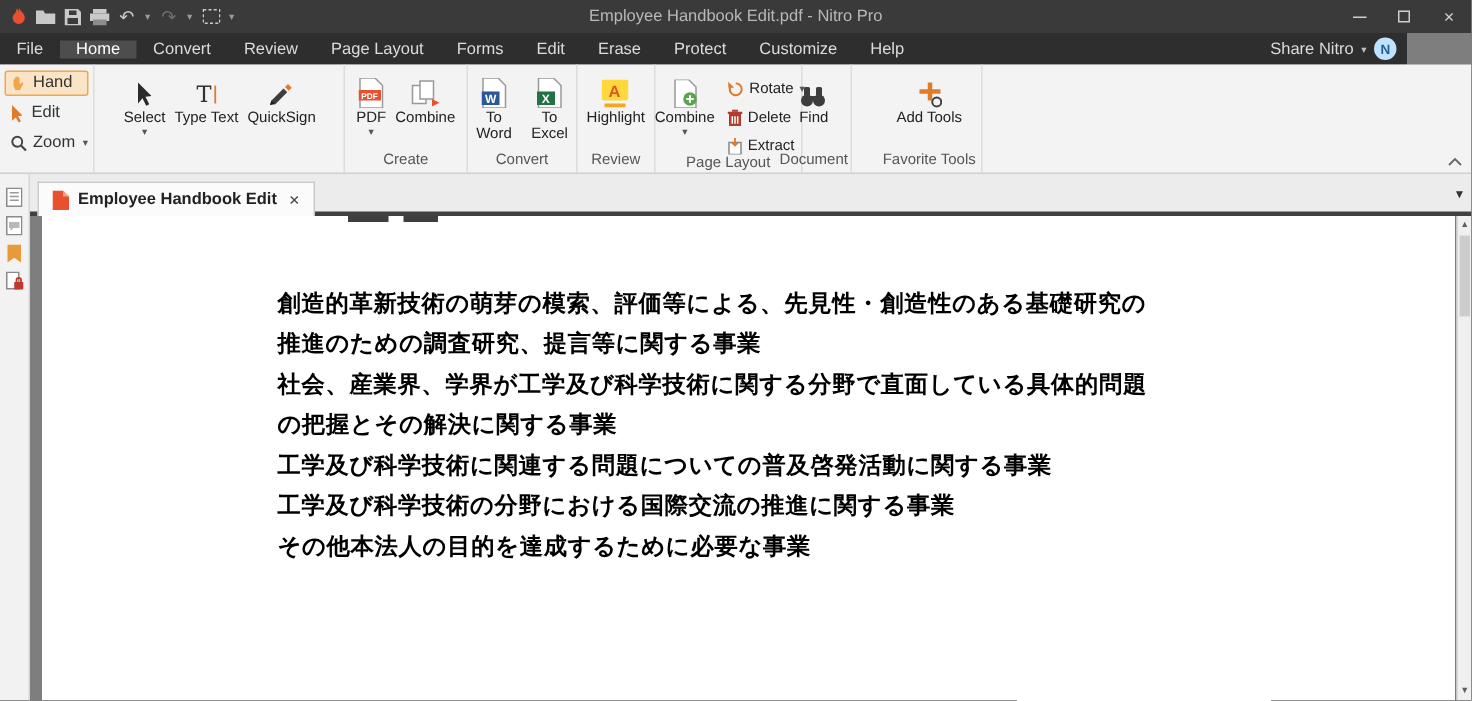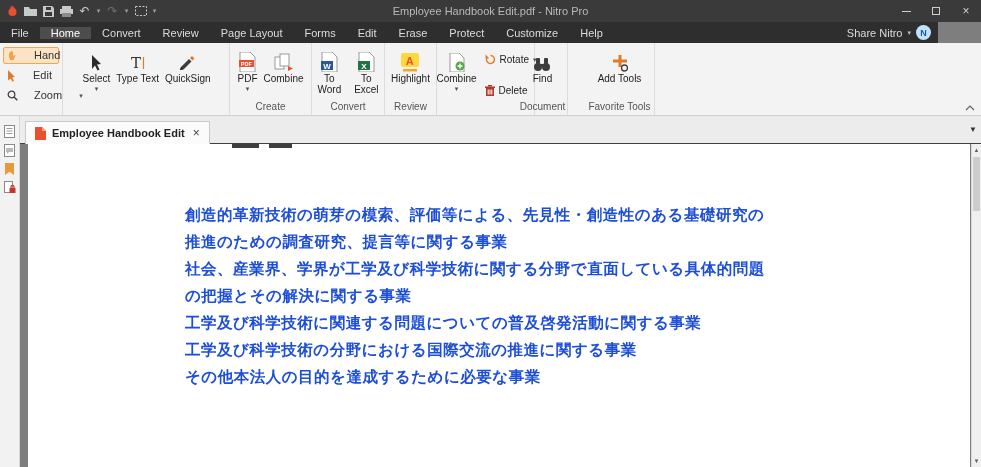"Hand" .nav-item { gap: 16px -> 4px }
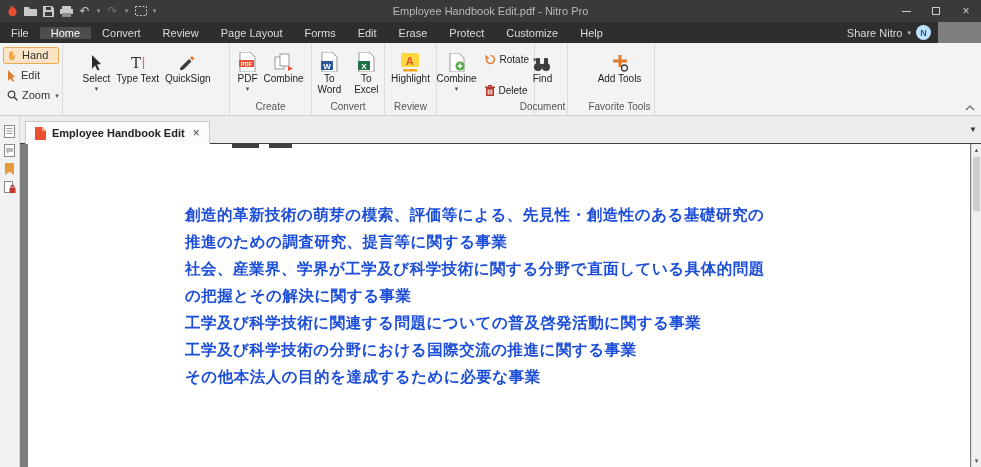"Rotate" .small-stack { gap: 20px -> 8px }
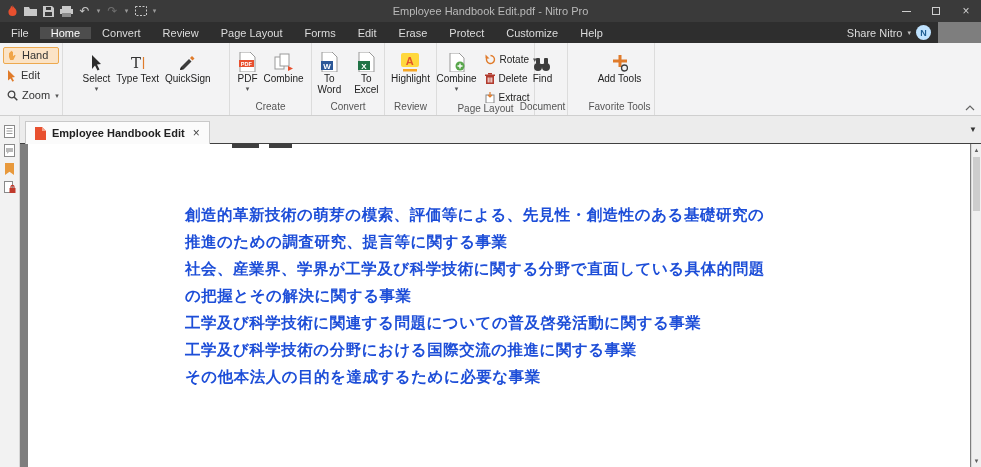"Employee Handbook Edit" .tabrow { border-bottom: 1px solid #404040 -> 3px solid #404040 }
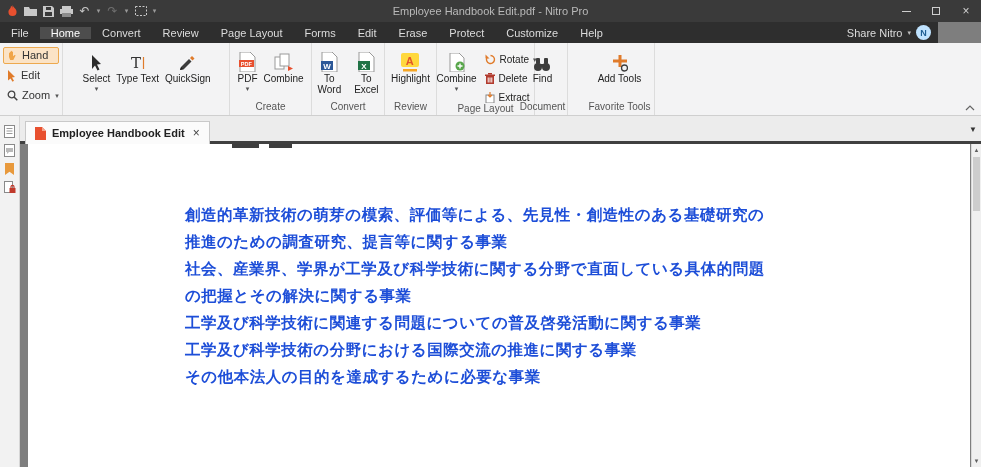"創造的革新技術の萌芽の模索、評価等による、先見性・創造性のある基礎研究の" .jp-text { color: #1d4ed8 -> #000000; top: 57px -> 44px }
